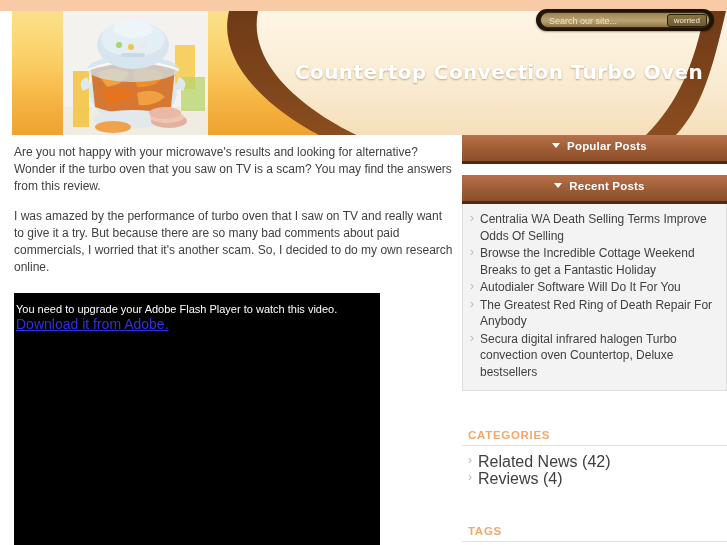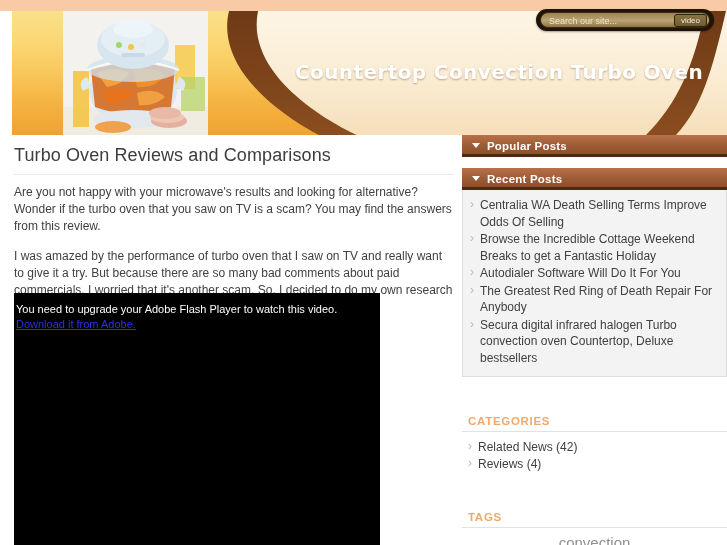"video" button.search-btn { text: video -> worried }
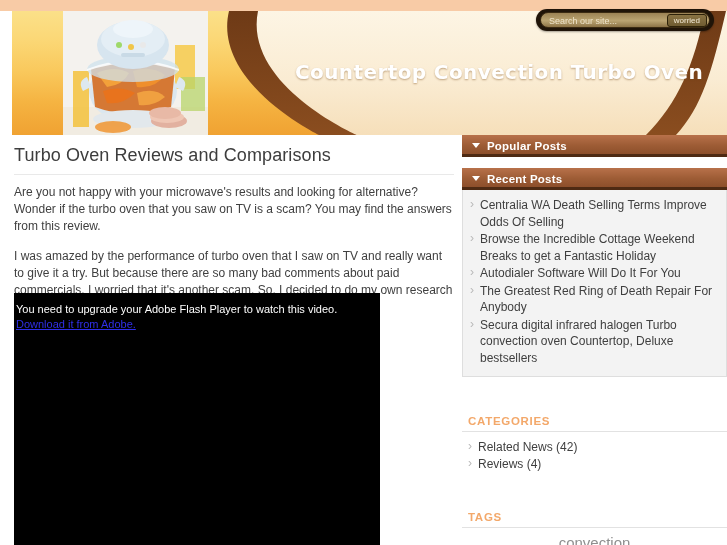"Turbo Oven Reviews and Comparisons" h1.post-title { html: <h1>Turbo Oven Reviews and Comparisons</h1> -> none }
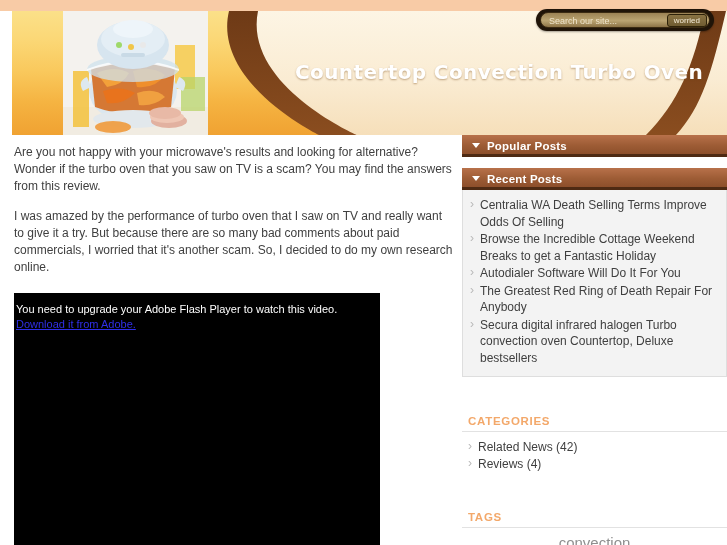"Popular Posts" .widget-head { height: 22px -> 29px; text-align: none -> center }
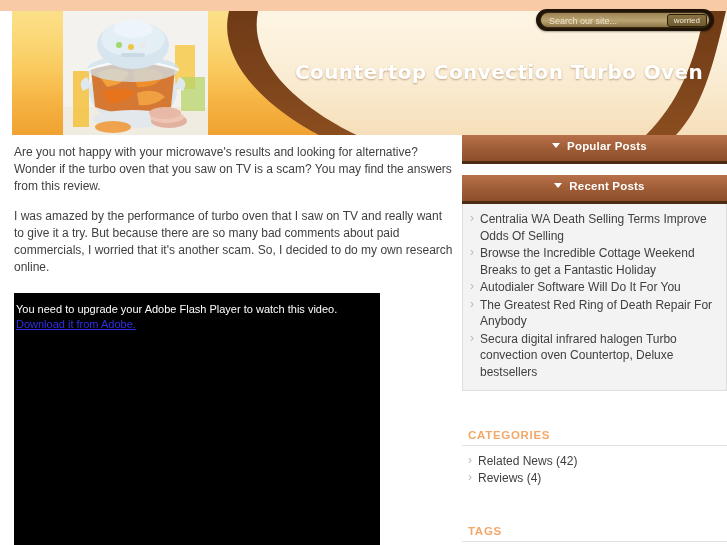"Download it from Adobe." .video-link { font-size: 11px -> 14px }
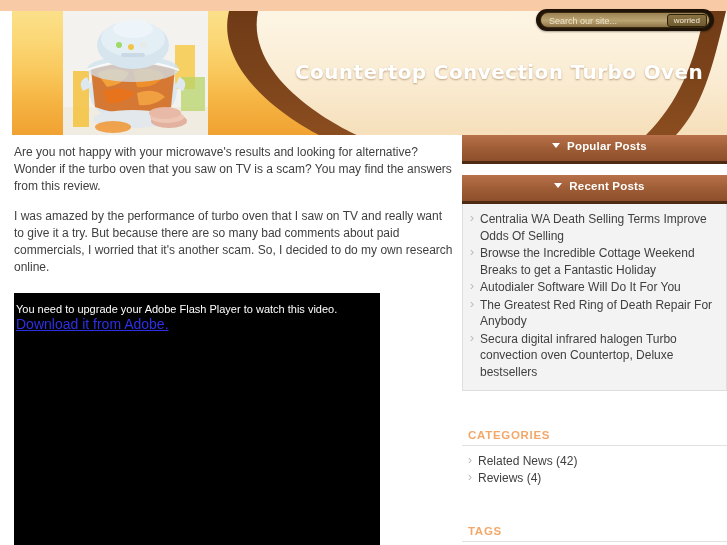"Related News (42)" .plain-list li { font-size: 12px -> 16px }
